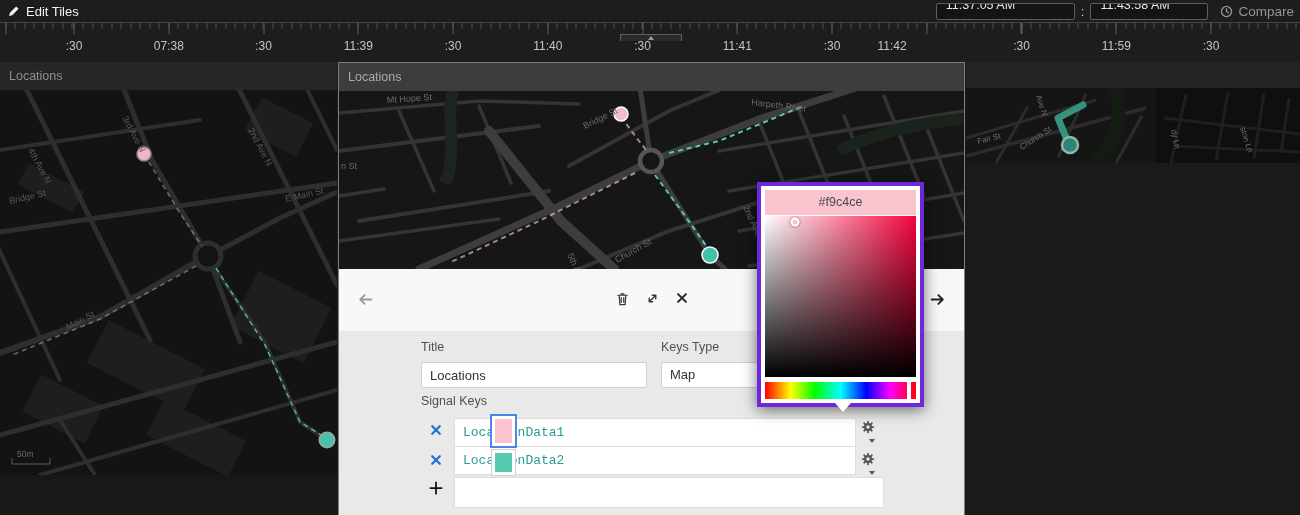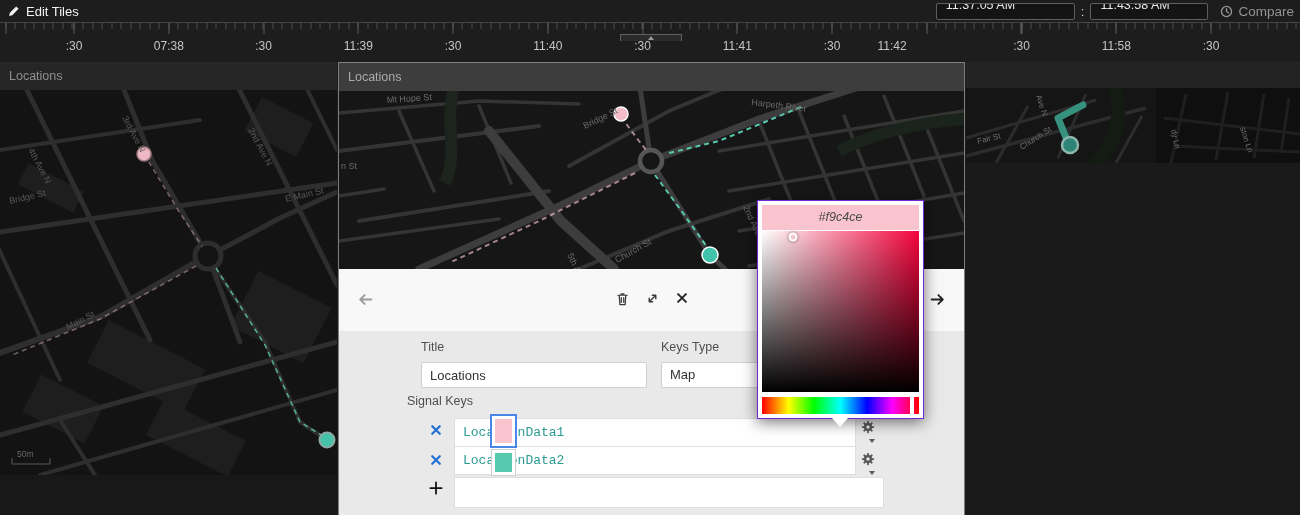"11:58" span.tl-label { text: 11:58 -> 11:59 }
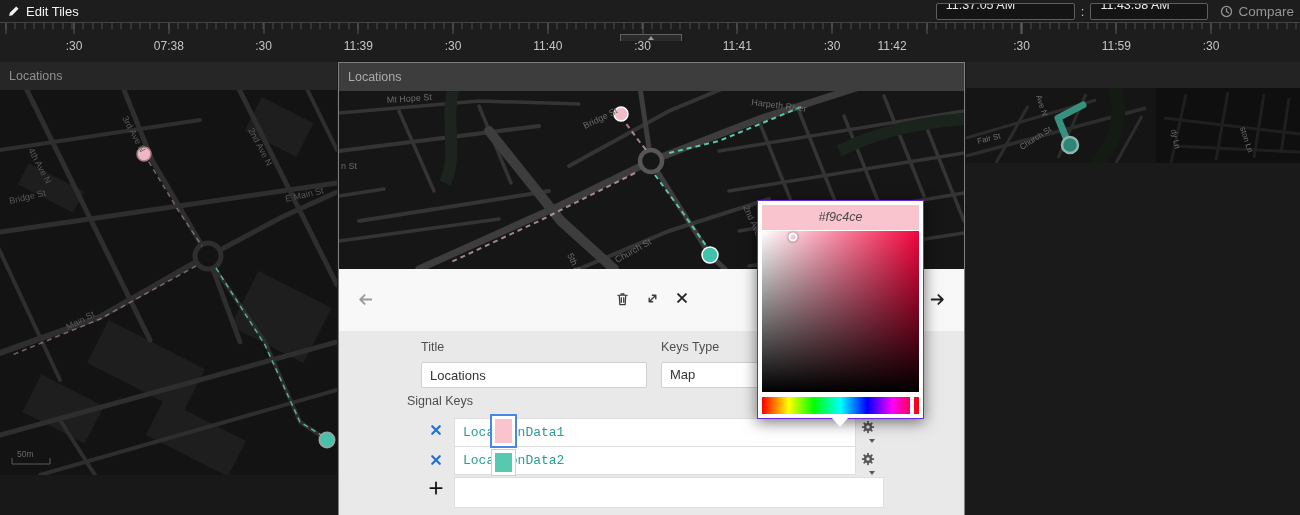"#f9c4ce" .picker { border: 1px solid #6d28d9 -> 4px solid #6d28d9; font-style: italic -> none; top: 200px -> 182px }
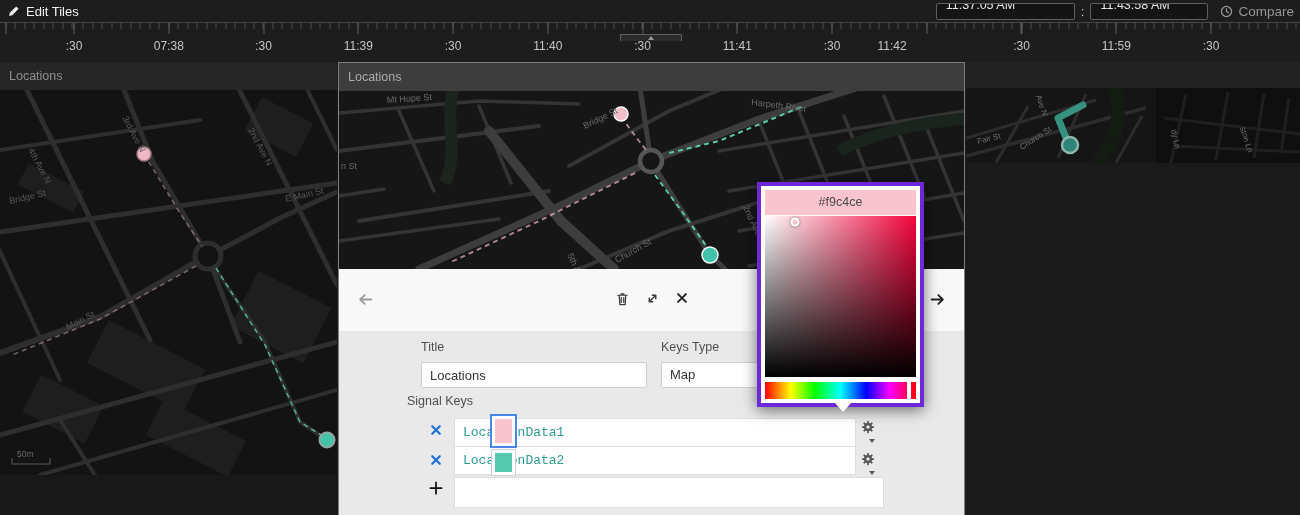"Signal Keys" span.fld-label { left: 68px -> 82px }
